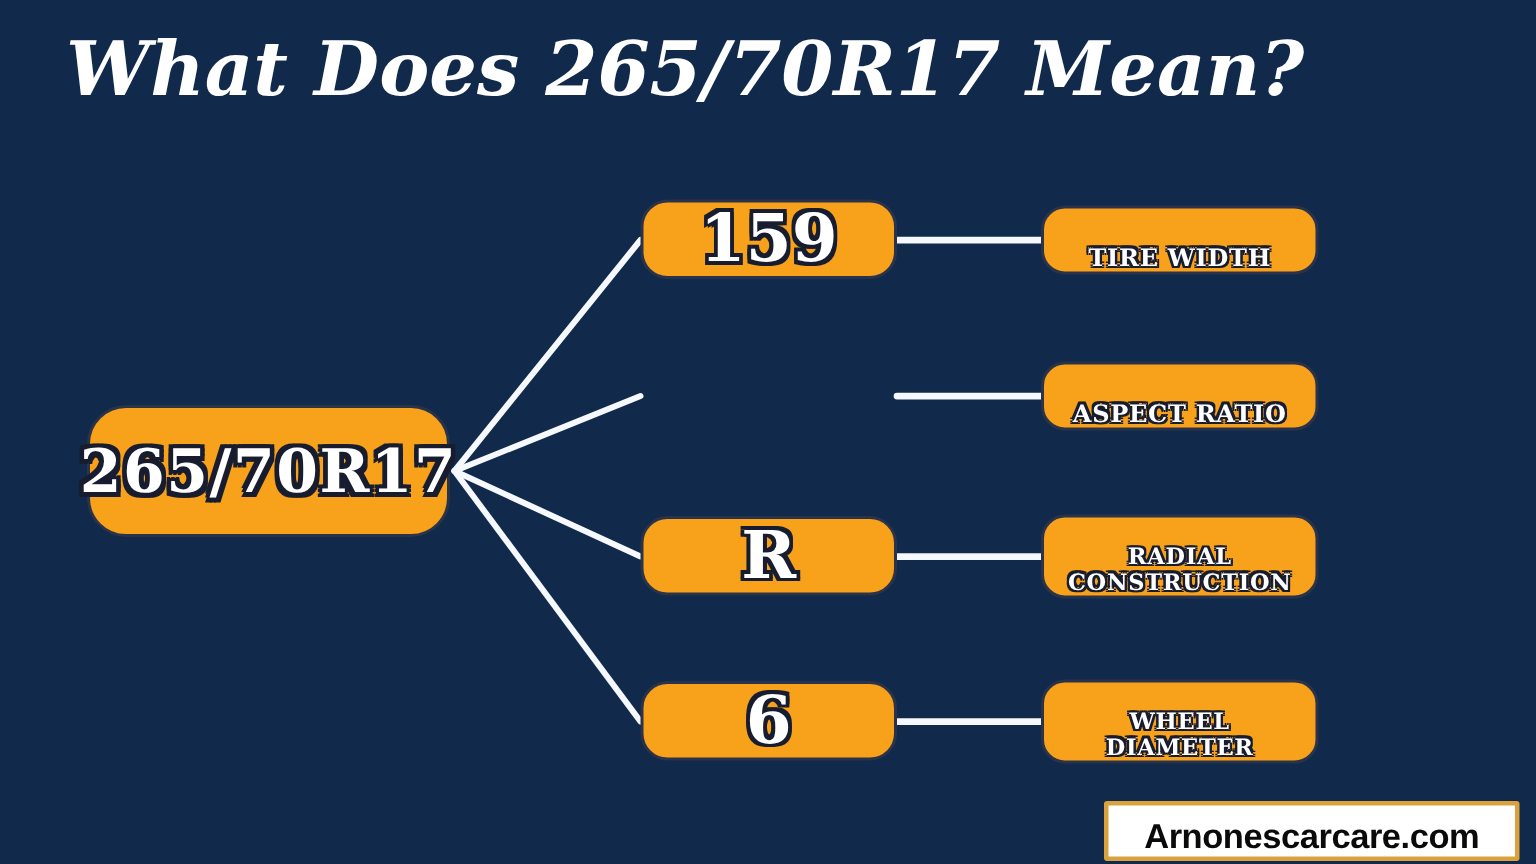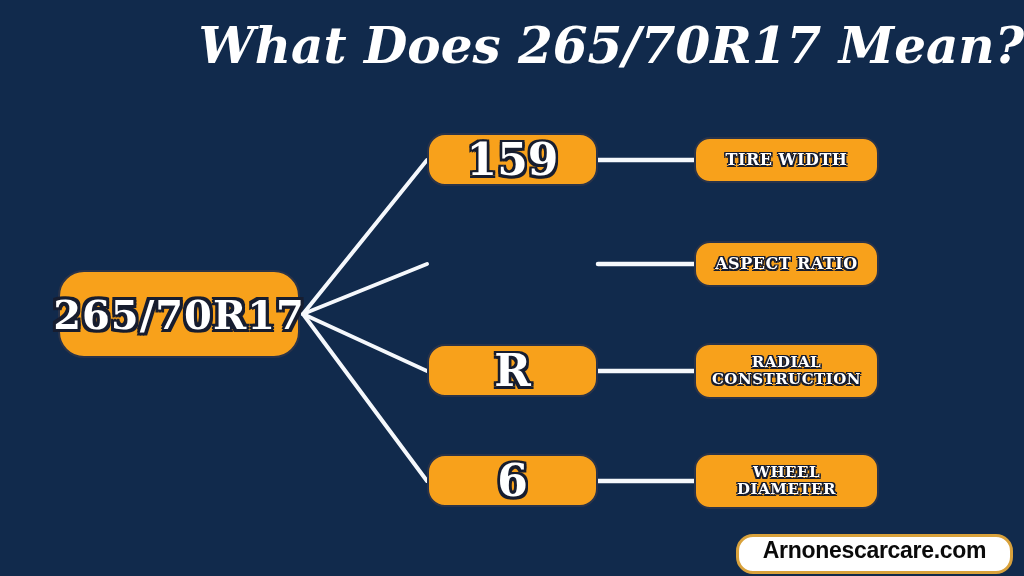"What Does 265/70R17 Mean?" .title { padding-left: none -> 44px; text-align: right -> left }
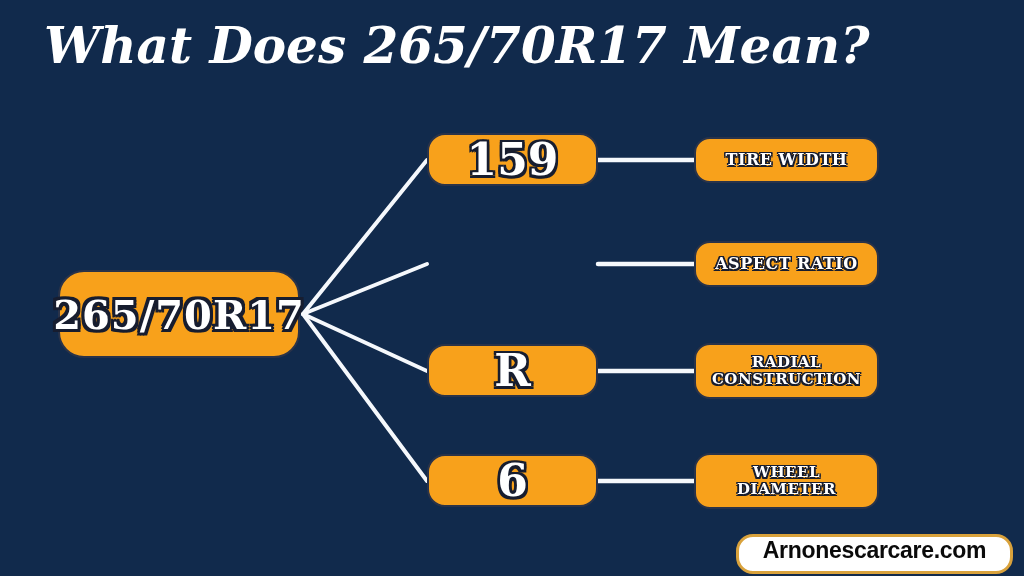"TIRE WIDTH" .label-box { justify-content: none -> flex-end }
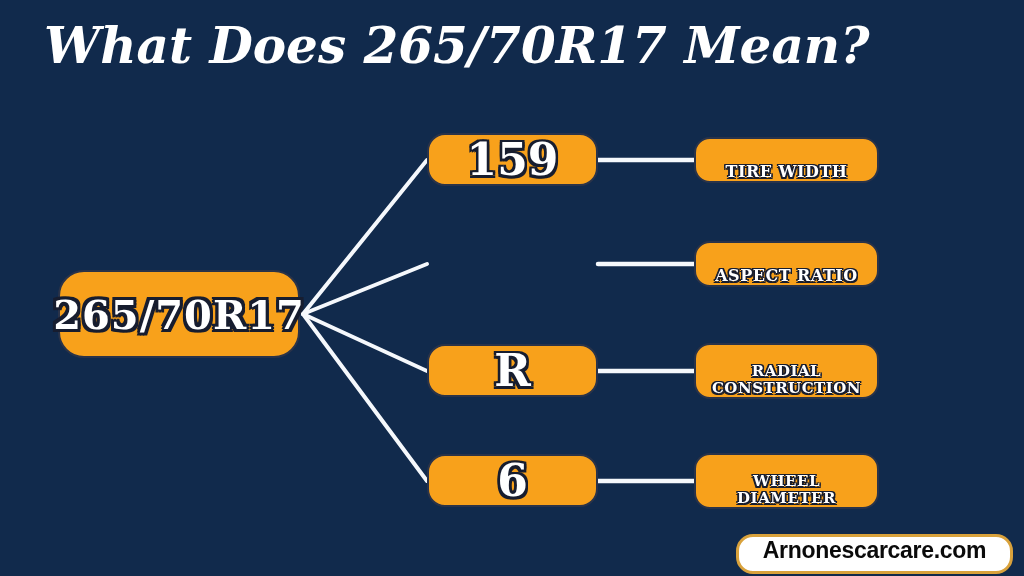"Arnonescarcare.com" .watermark { align-items: flex-start -> flex-end; border-radius: 17px -> 2px }
